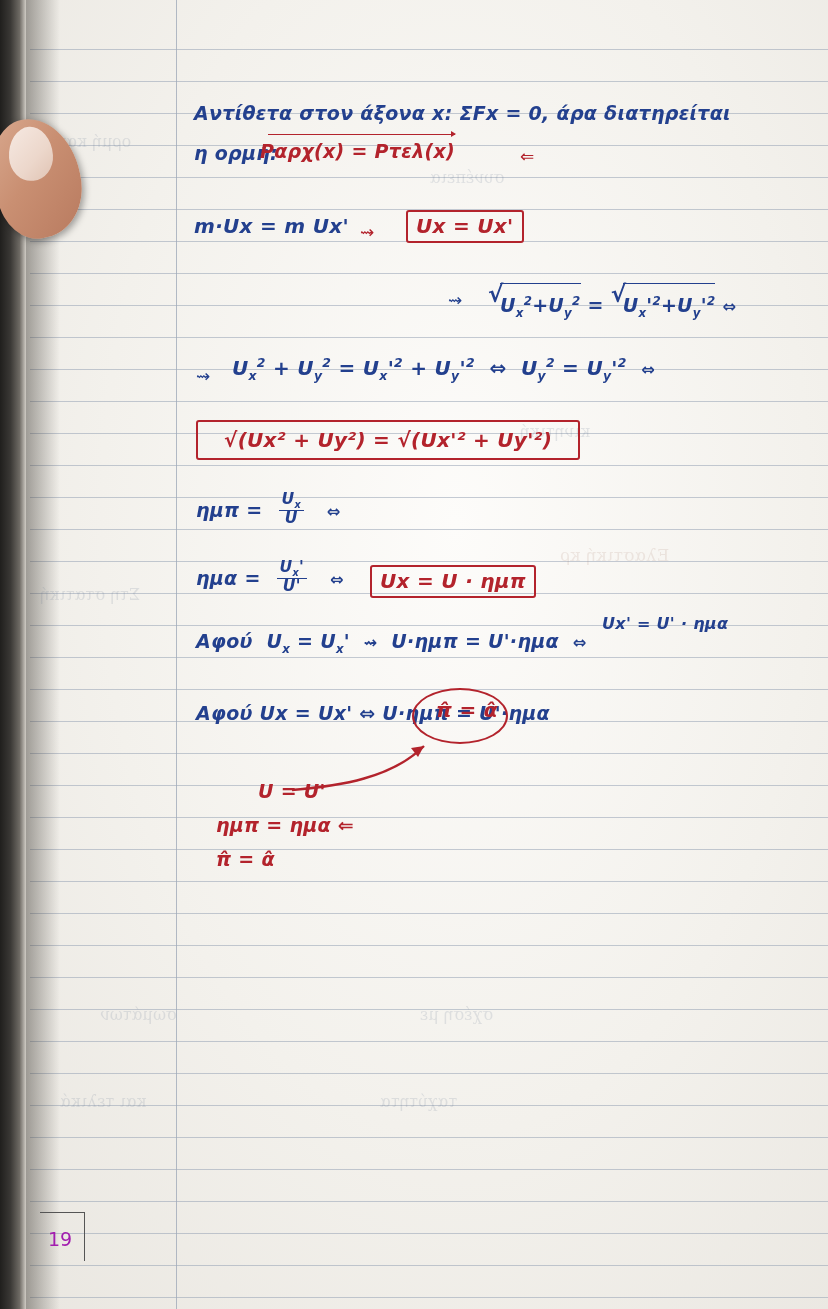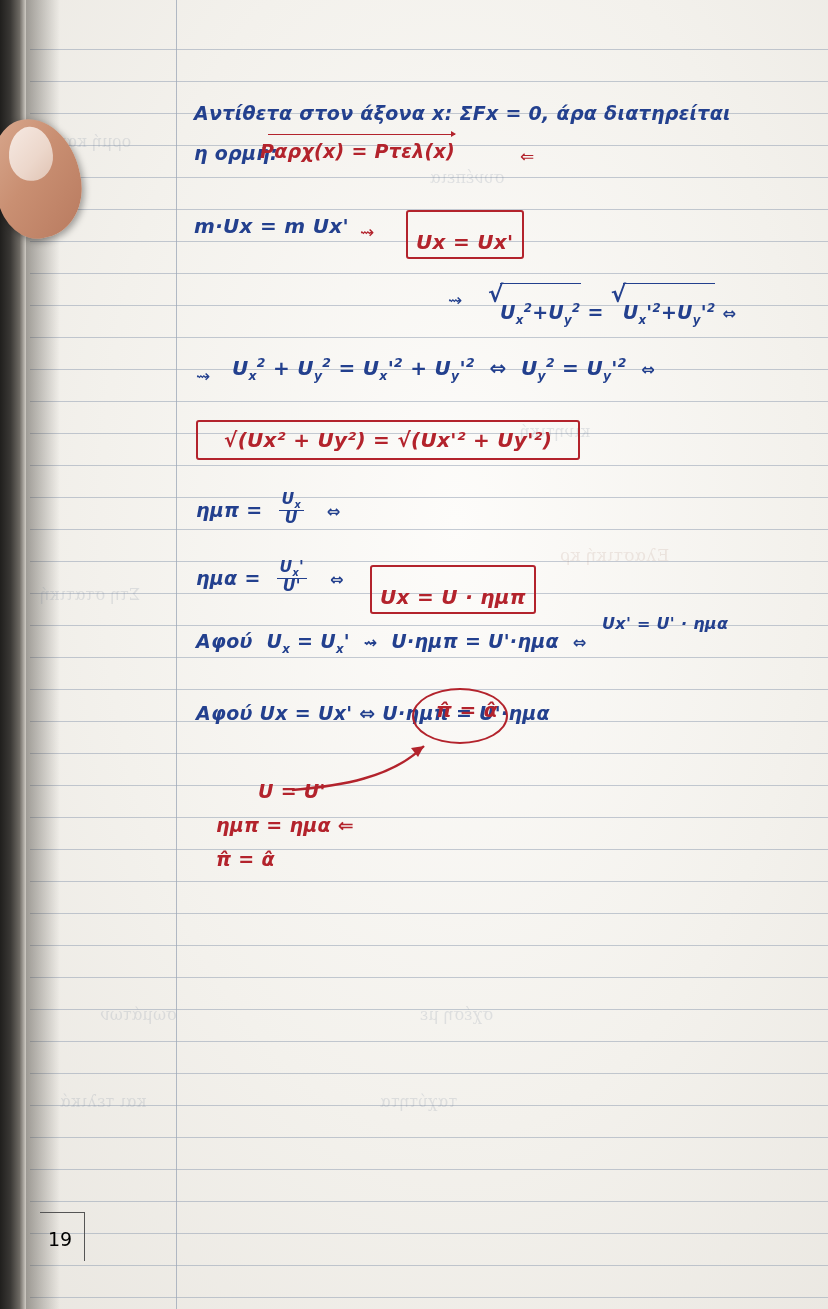"Ux = Ux'" .boxed { padding: 18px 8px 3px 8px -> 2px 8px 3px 8px }
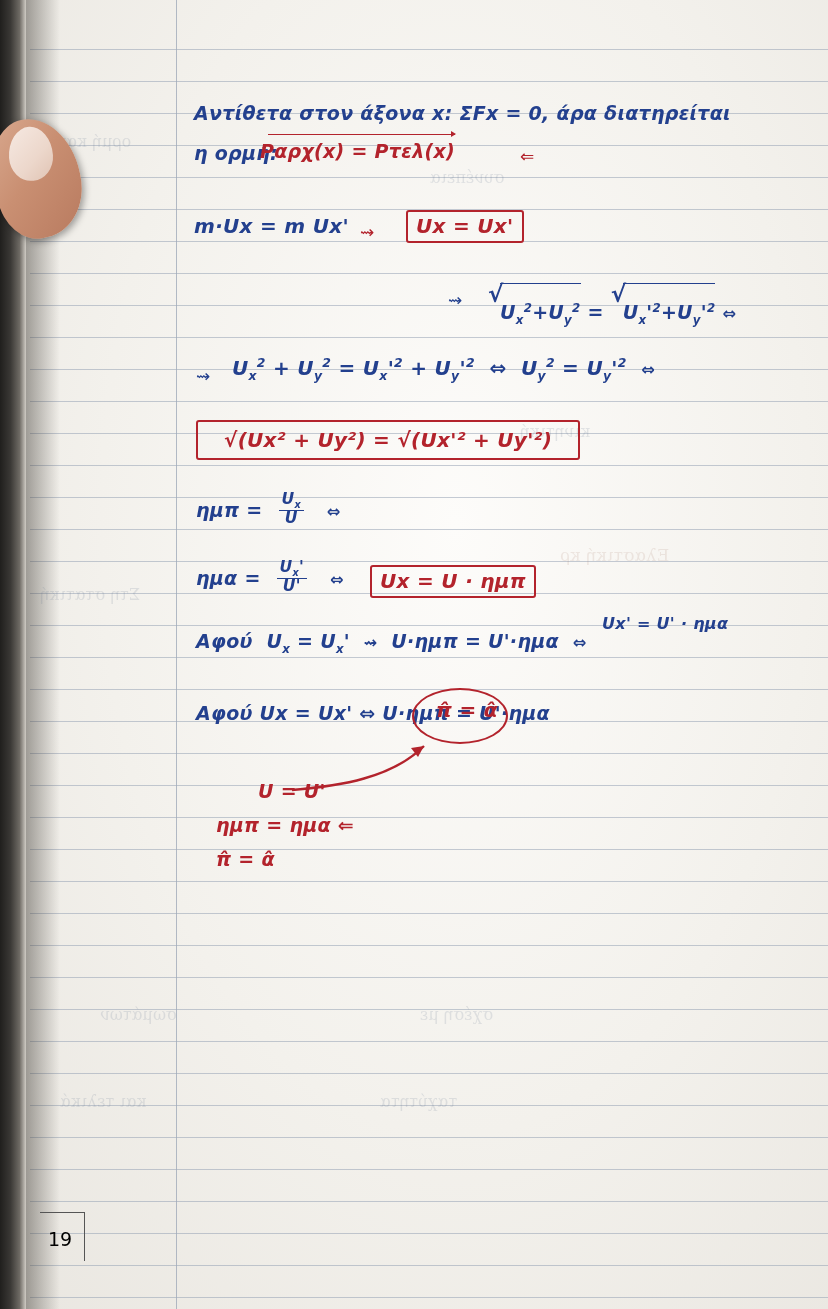"Ux2+Uy2" .sqrt > .bar { padding-top: 17px -> 10px }
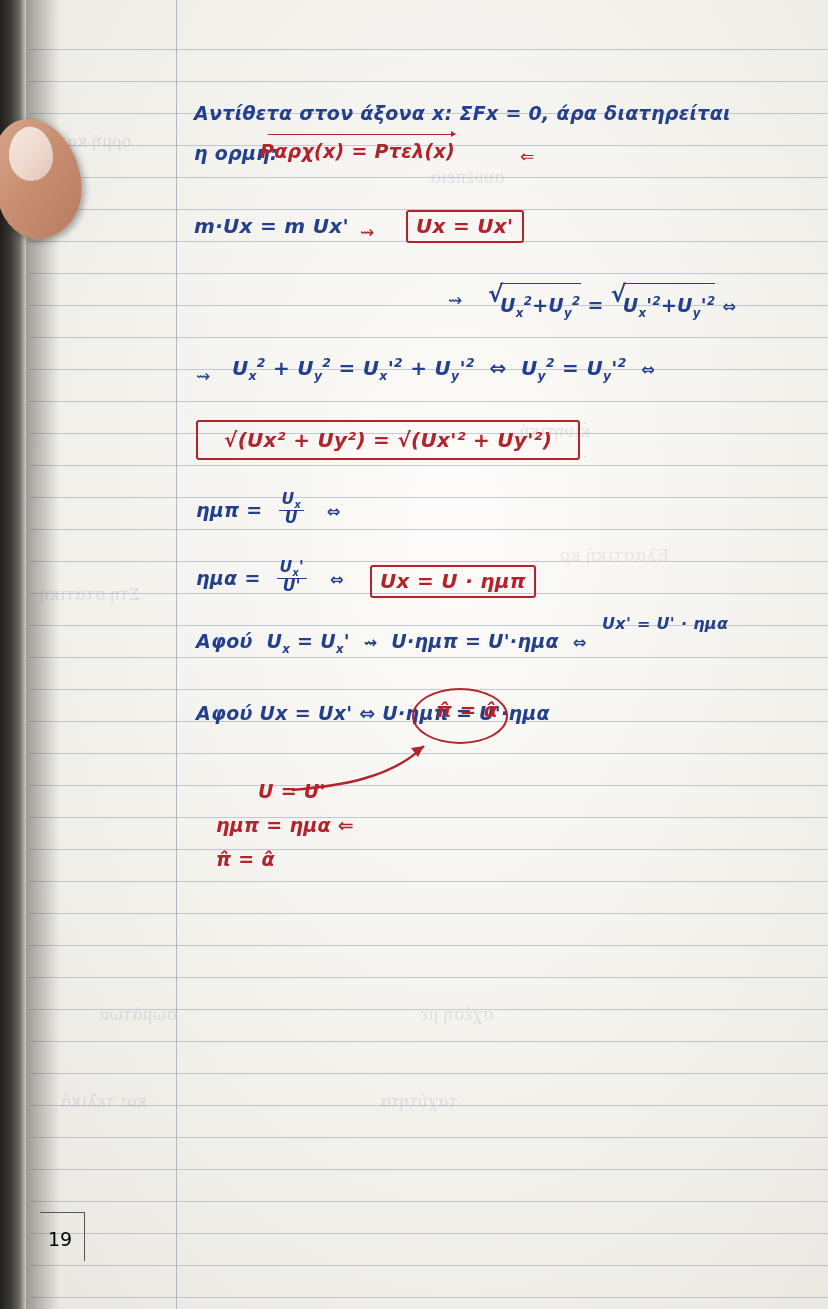"19" .pagenum { color: #000000 -> #a21caf }
